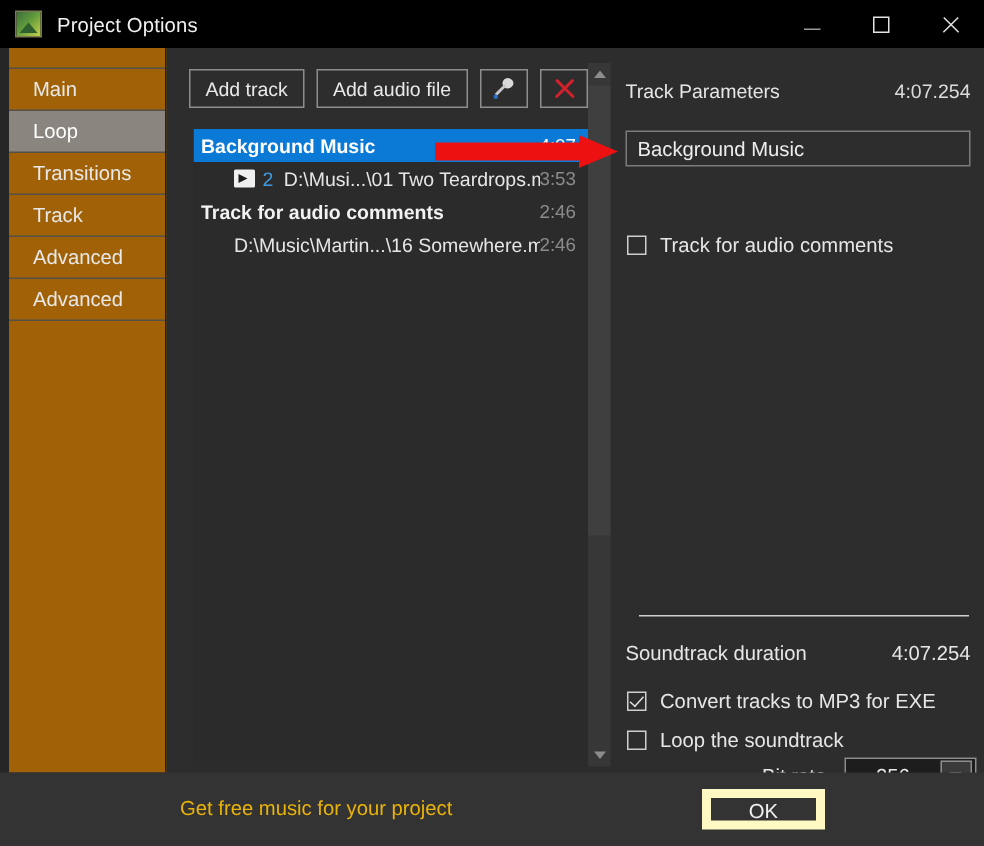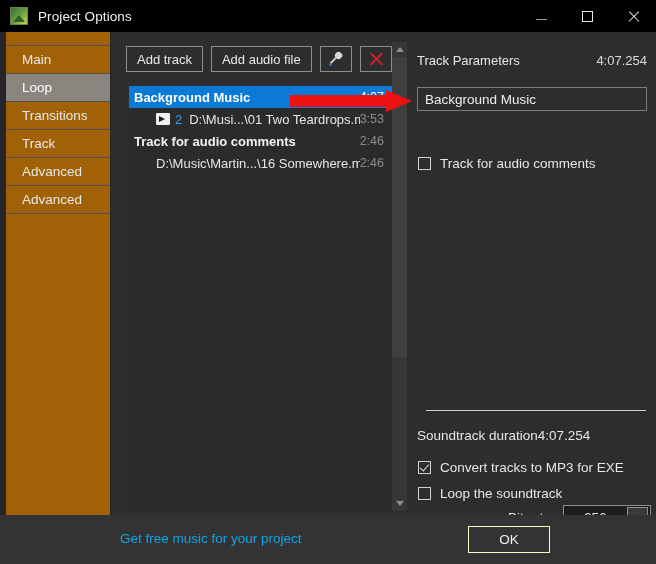"Soundtrack duration" #sd-row { justify-content: none -> space-between }
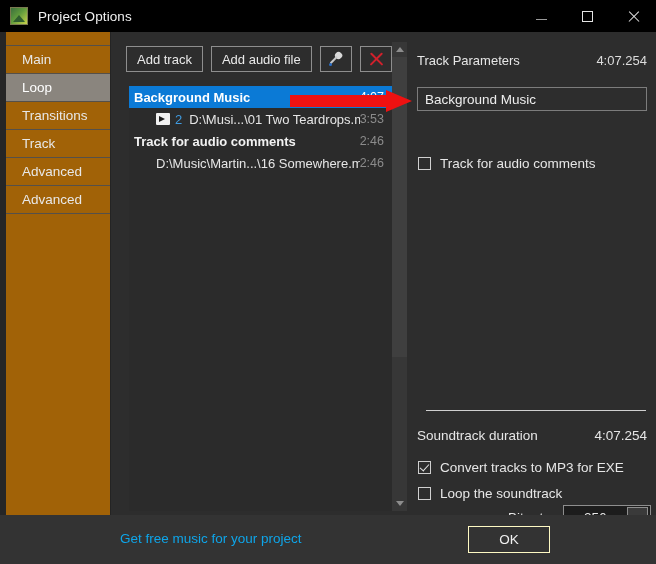"Get free music for your" #free-music-link { color: #0ea5e9 -> #eab308 }
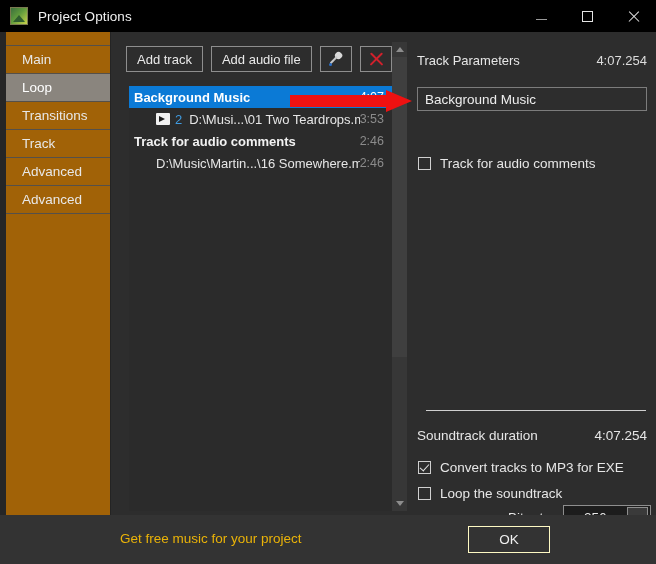"OK" .footer-btn { border: 1px solid #fef9c3 -> 6px solid #fef9c3 }
